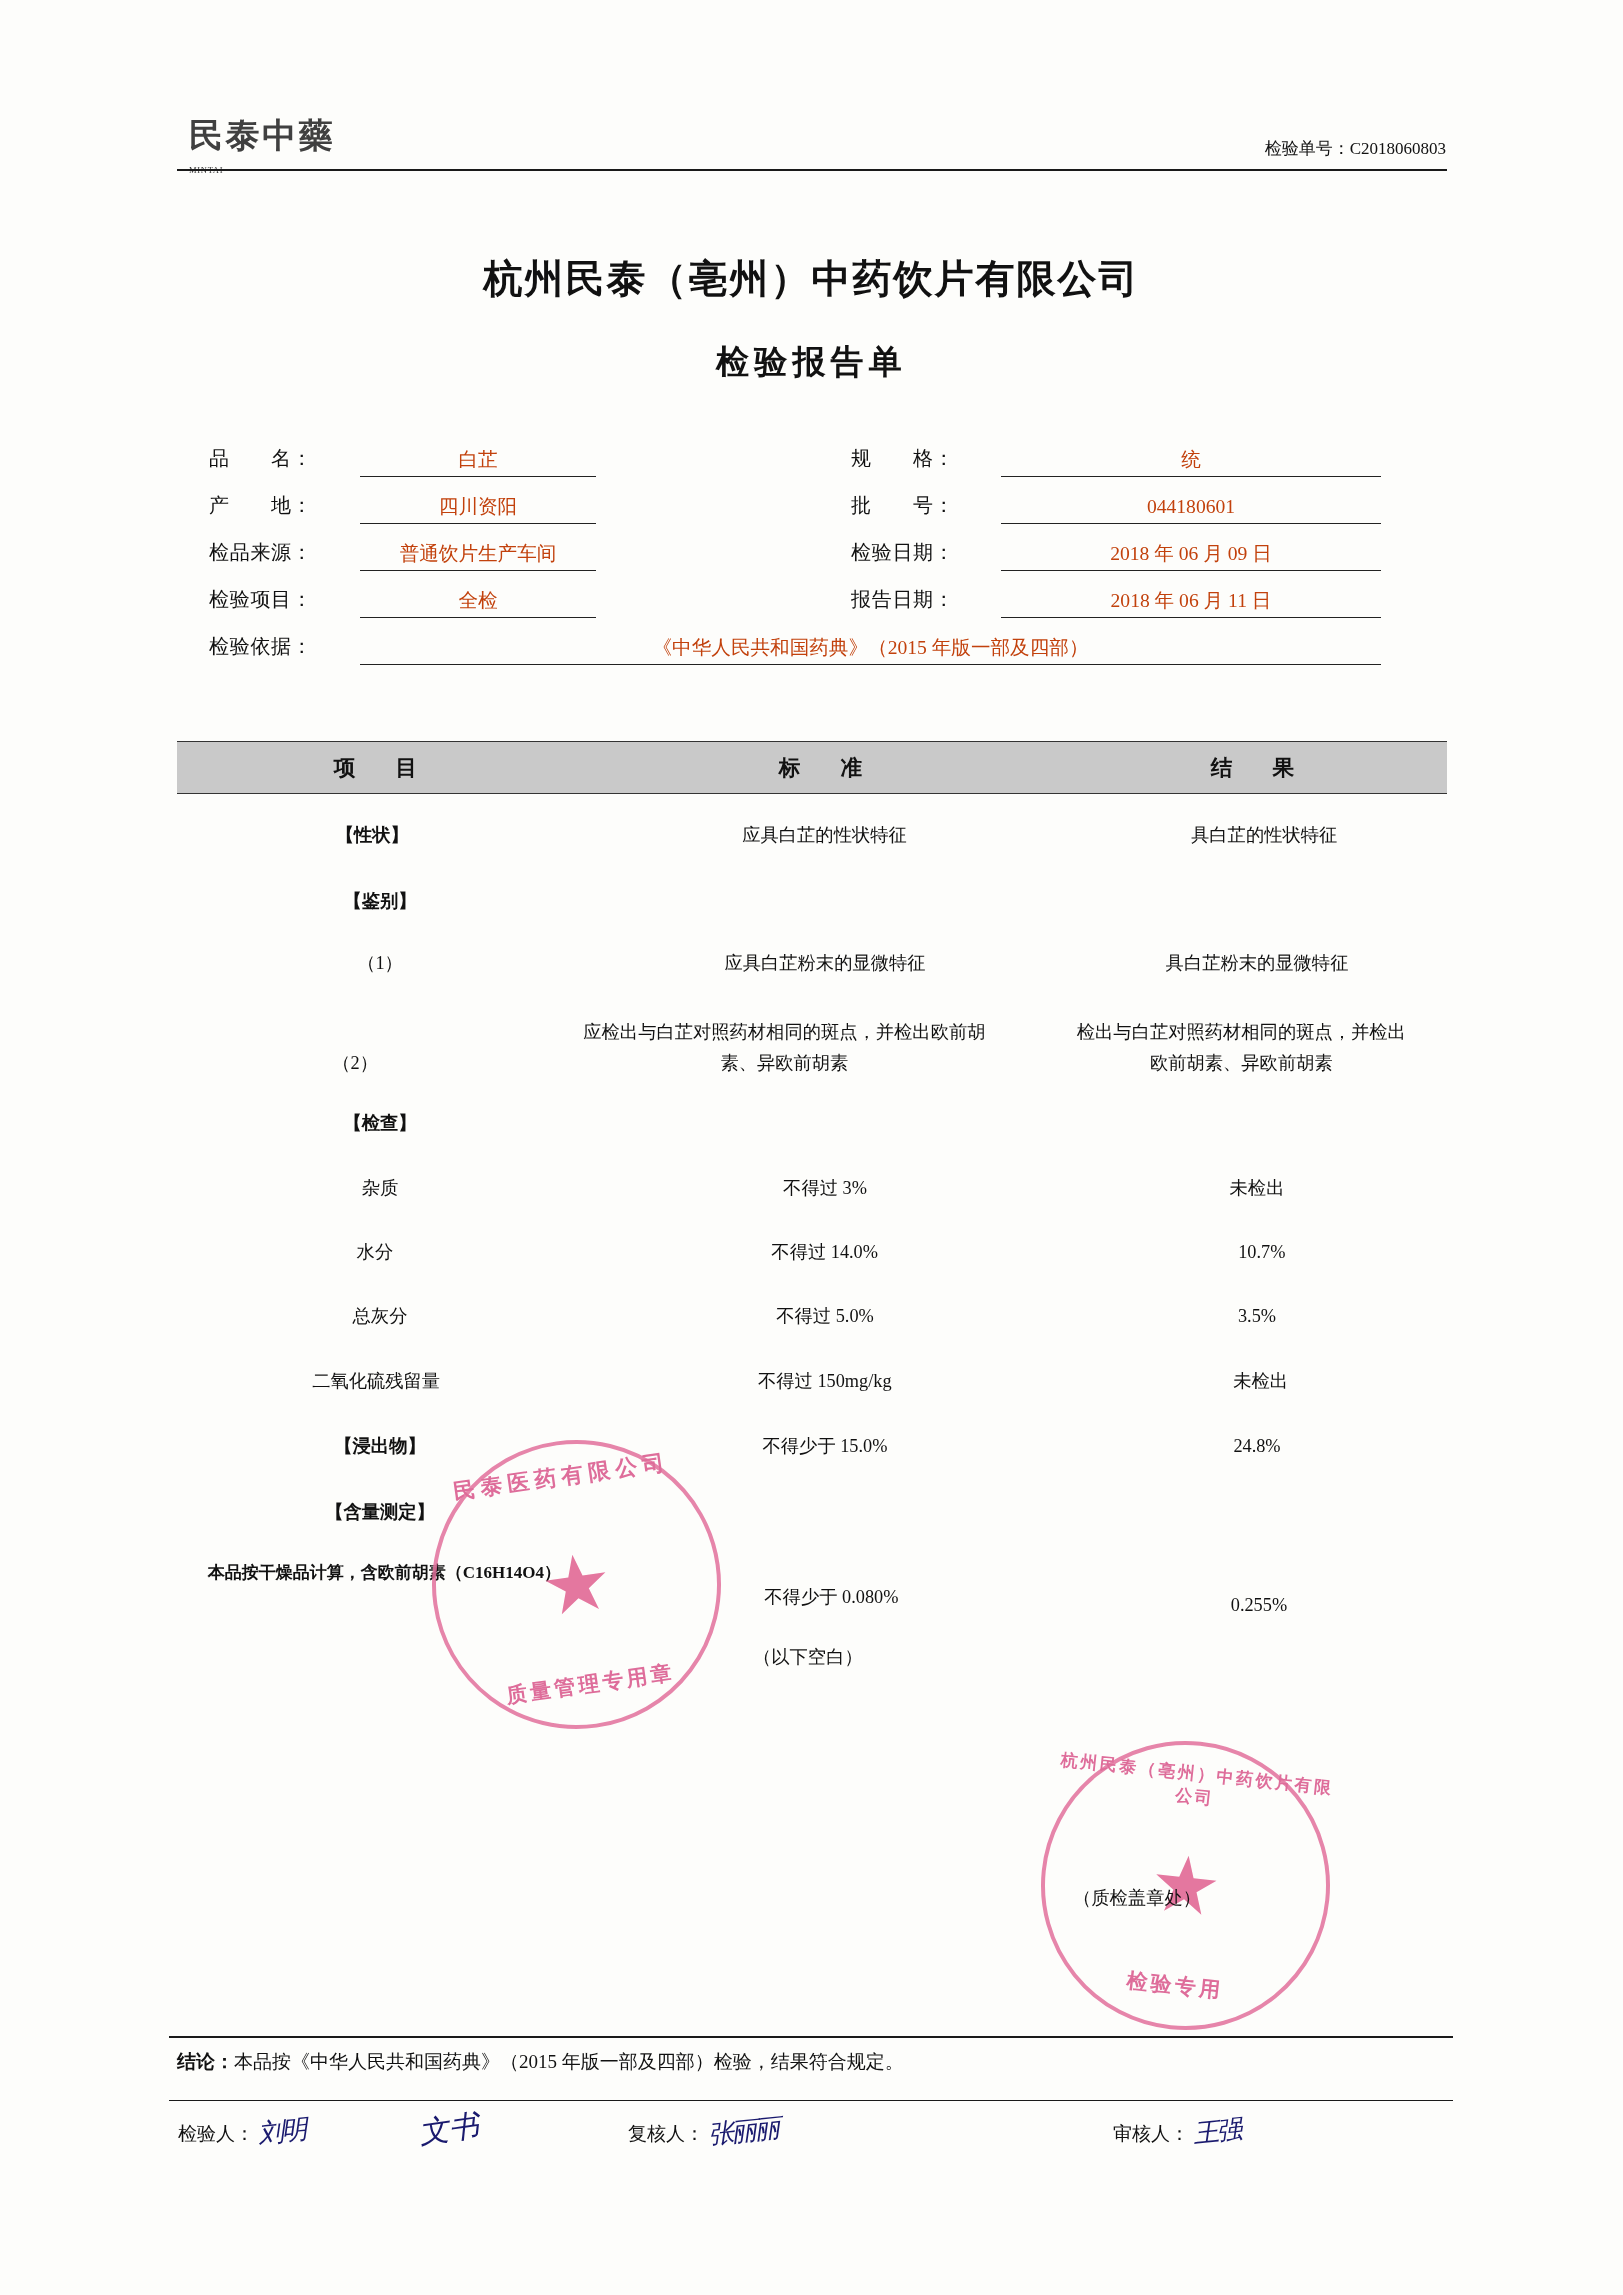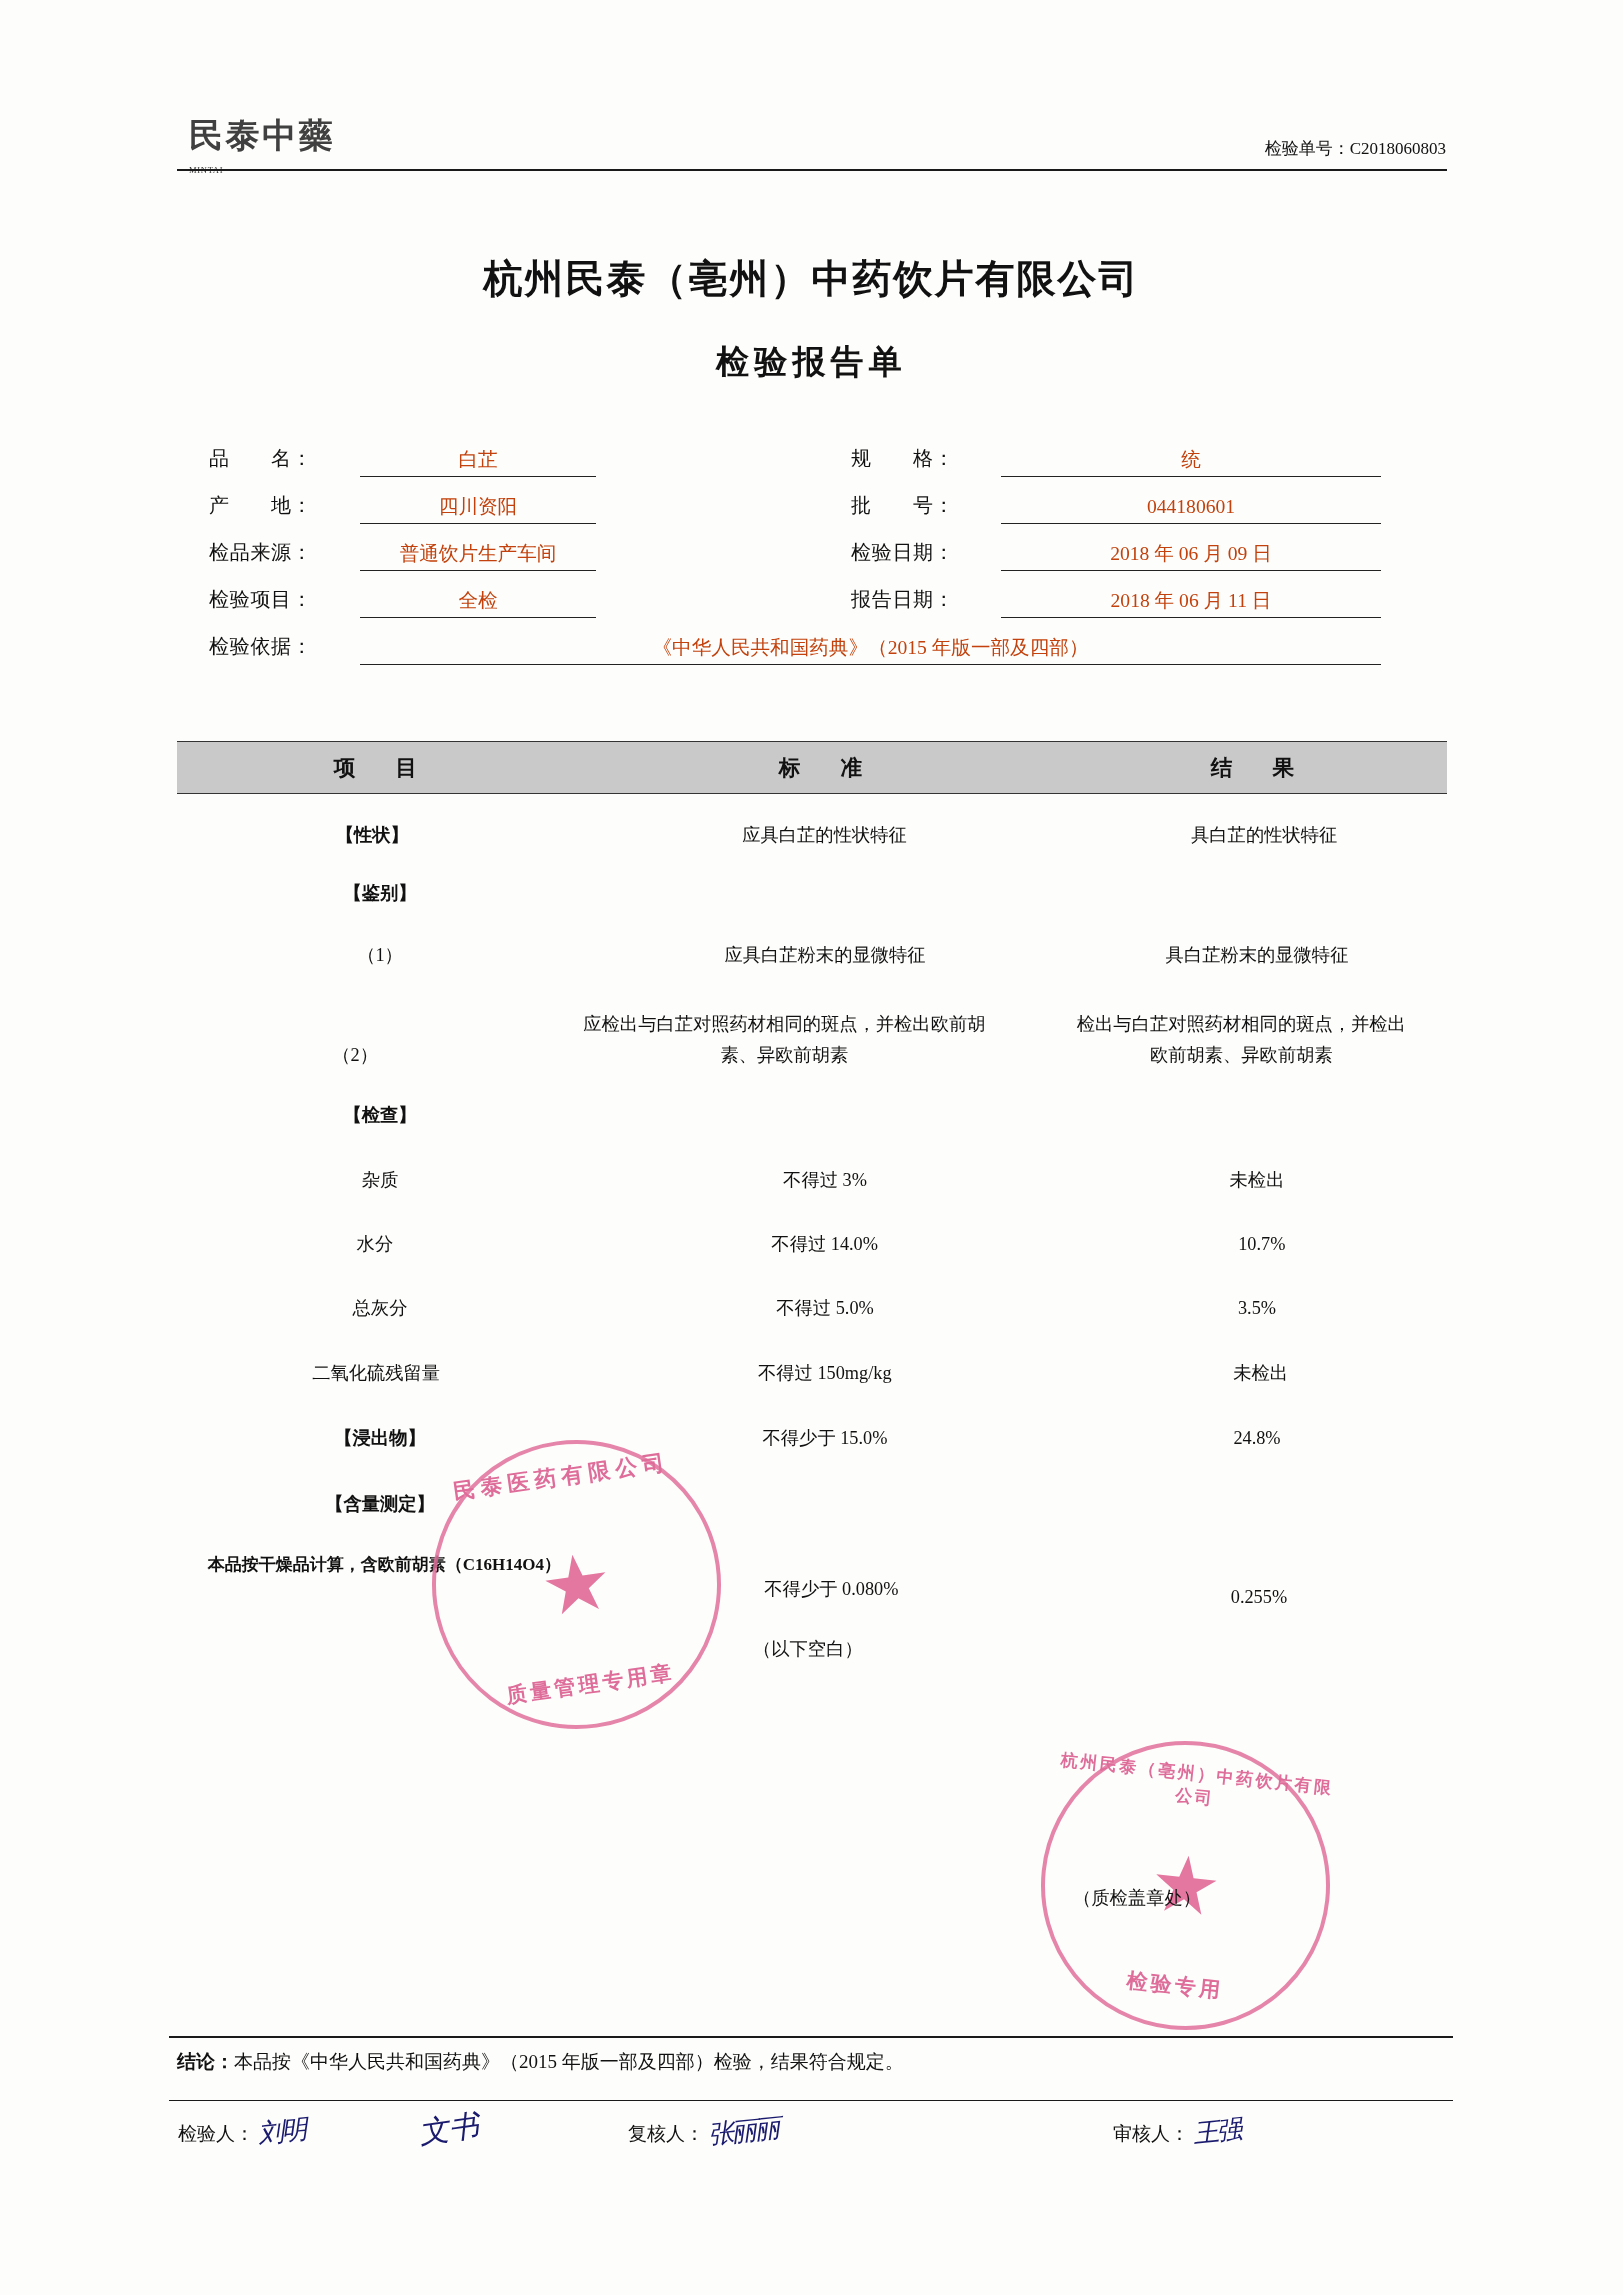"【鉴别】" div.tr { margin-top: 12px -> 20px }
